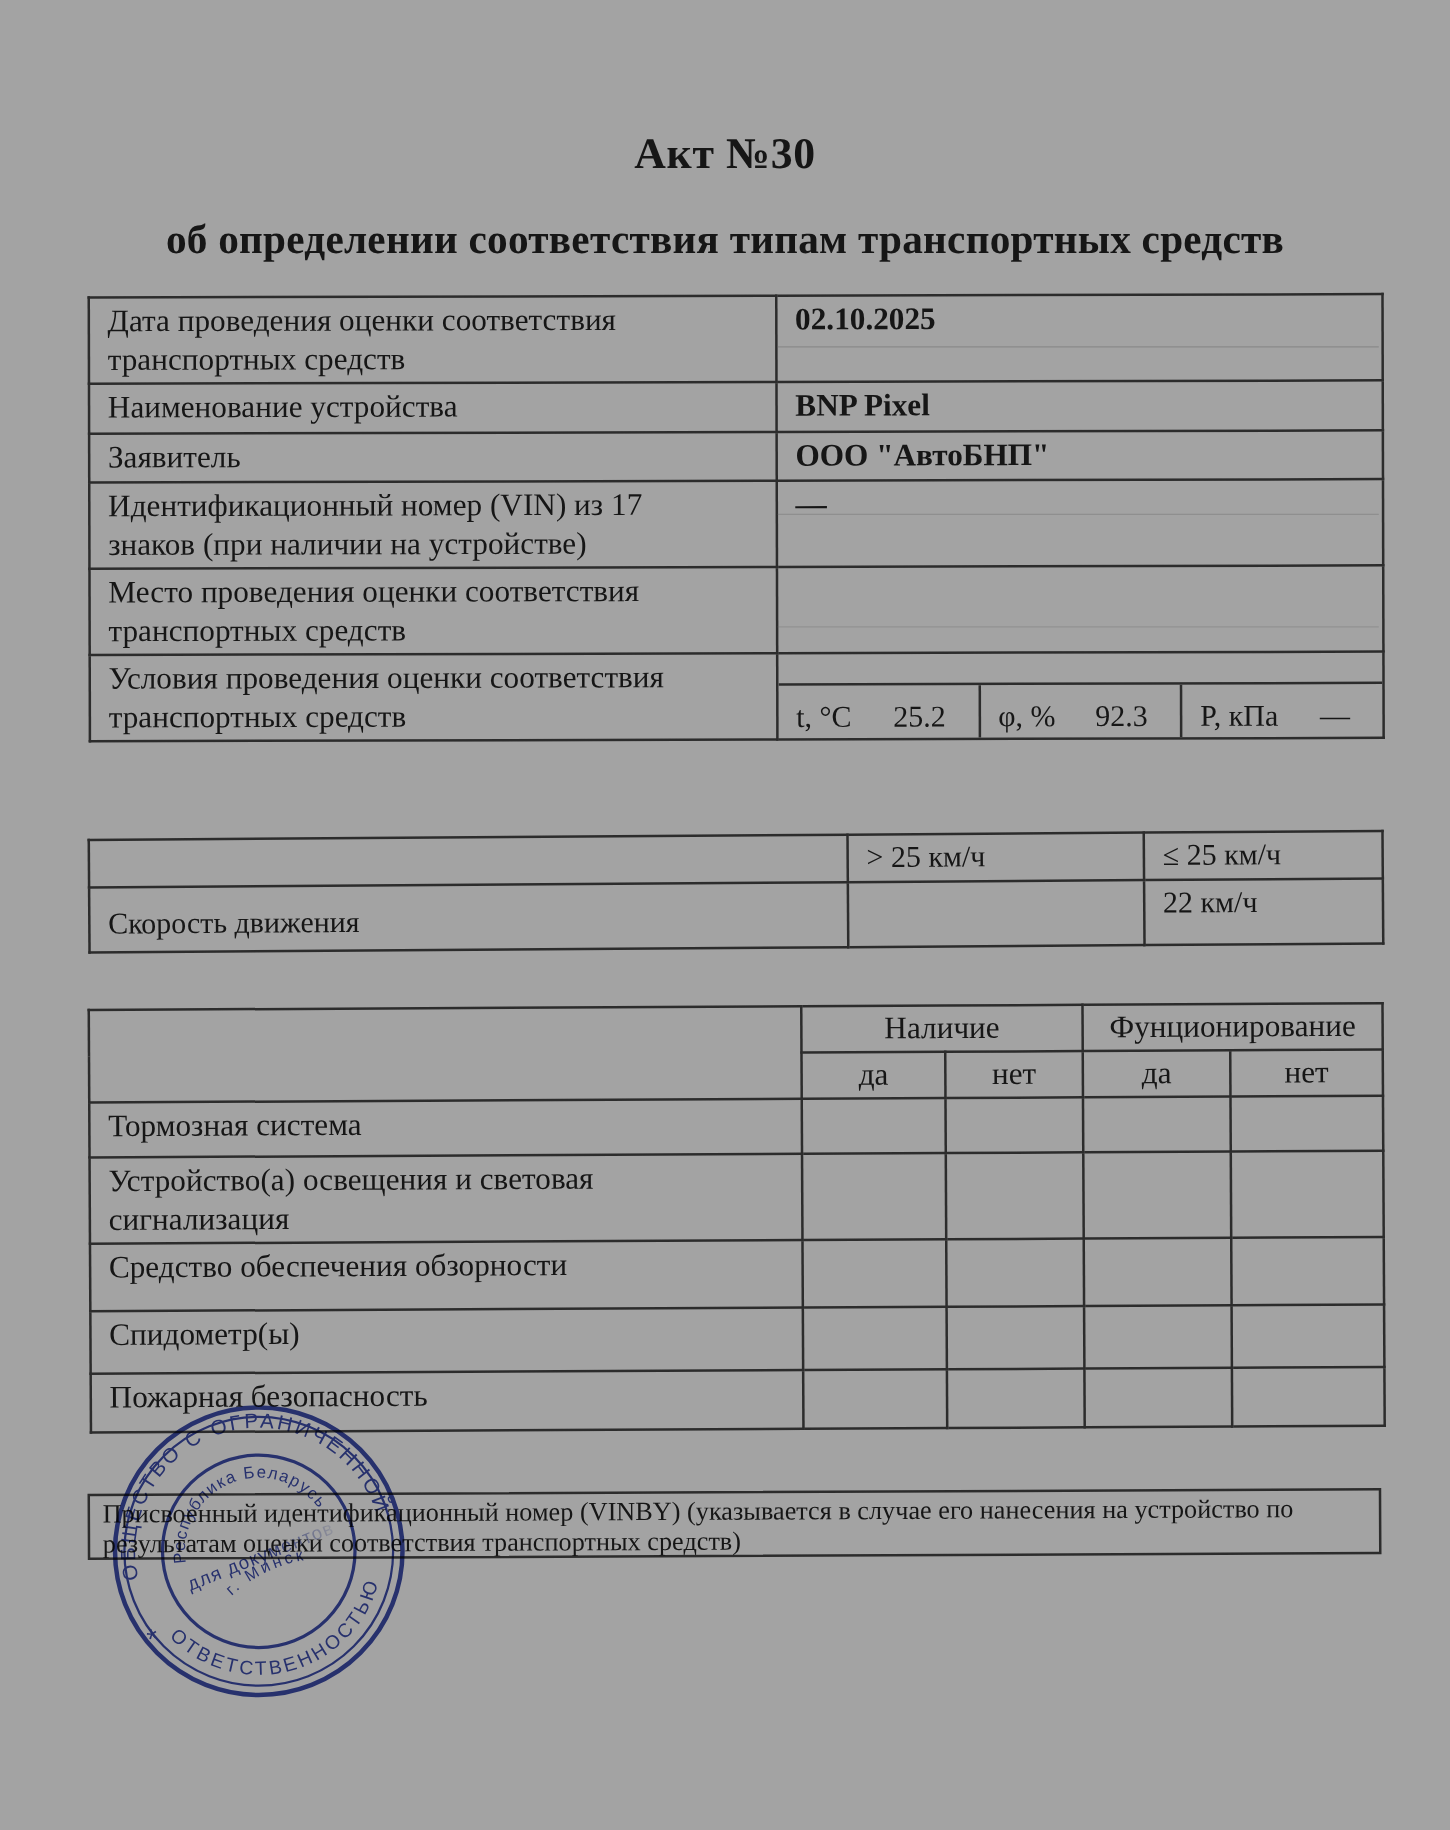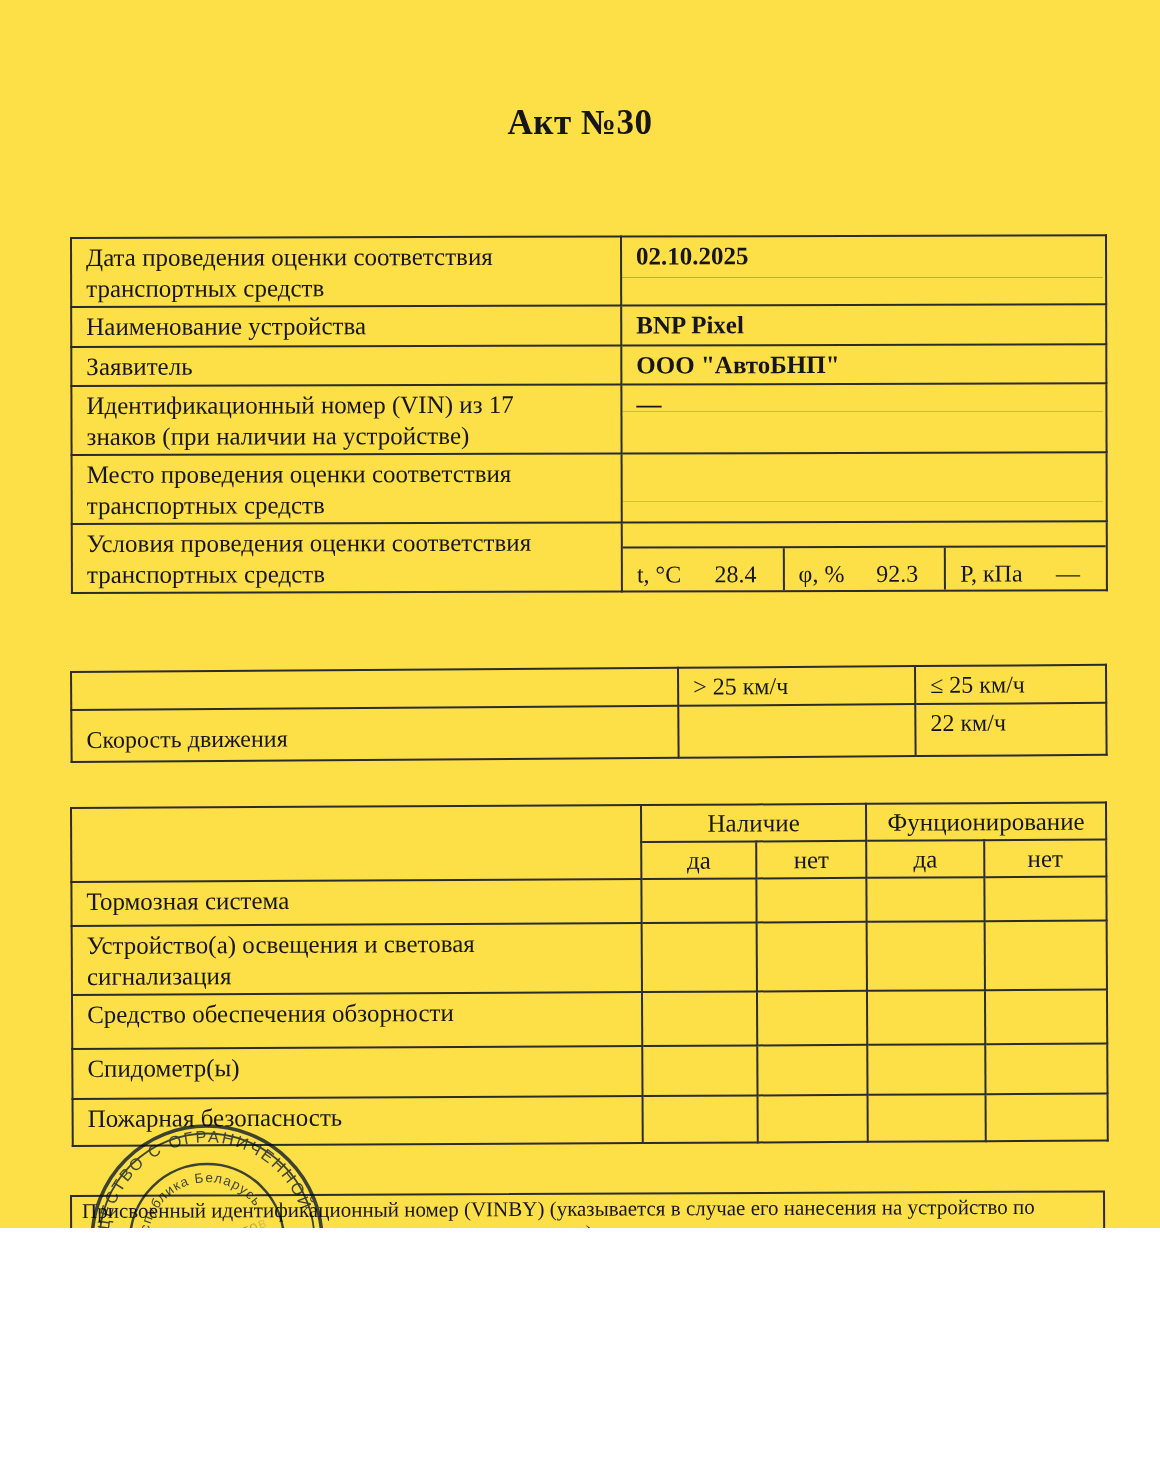"Акт №30" .page { background: #fde047 -> #a3a3a3; height: 1228px -> 1464px }
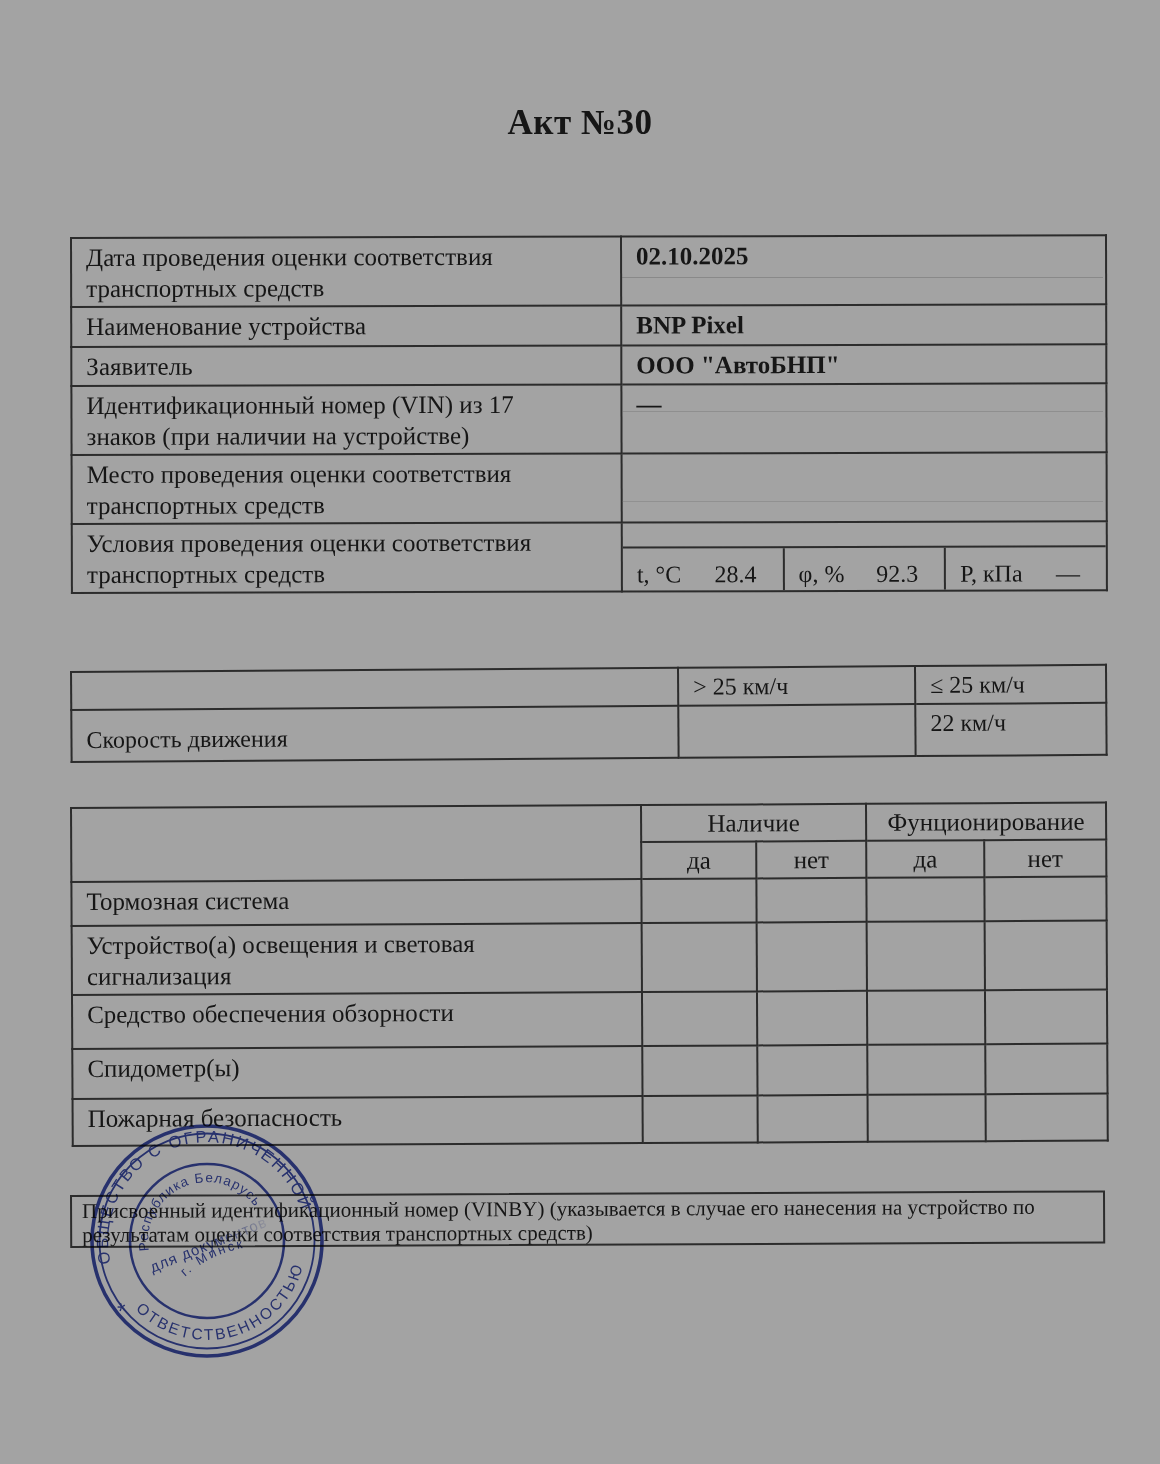"об определении соответствия типам" div.doc-subtitle { html: none -> <div>об определении соответствия типам транспортных средств</div> }
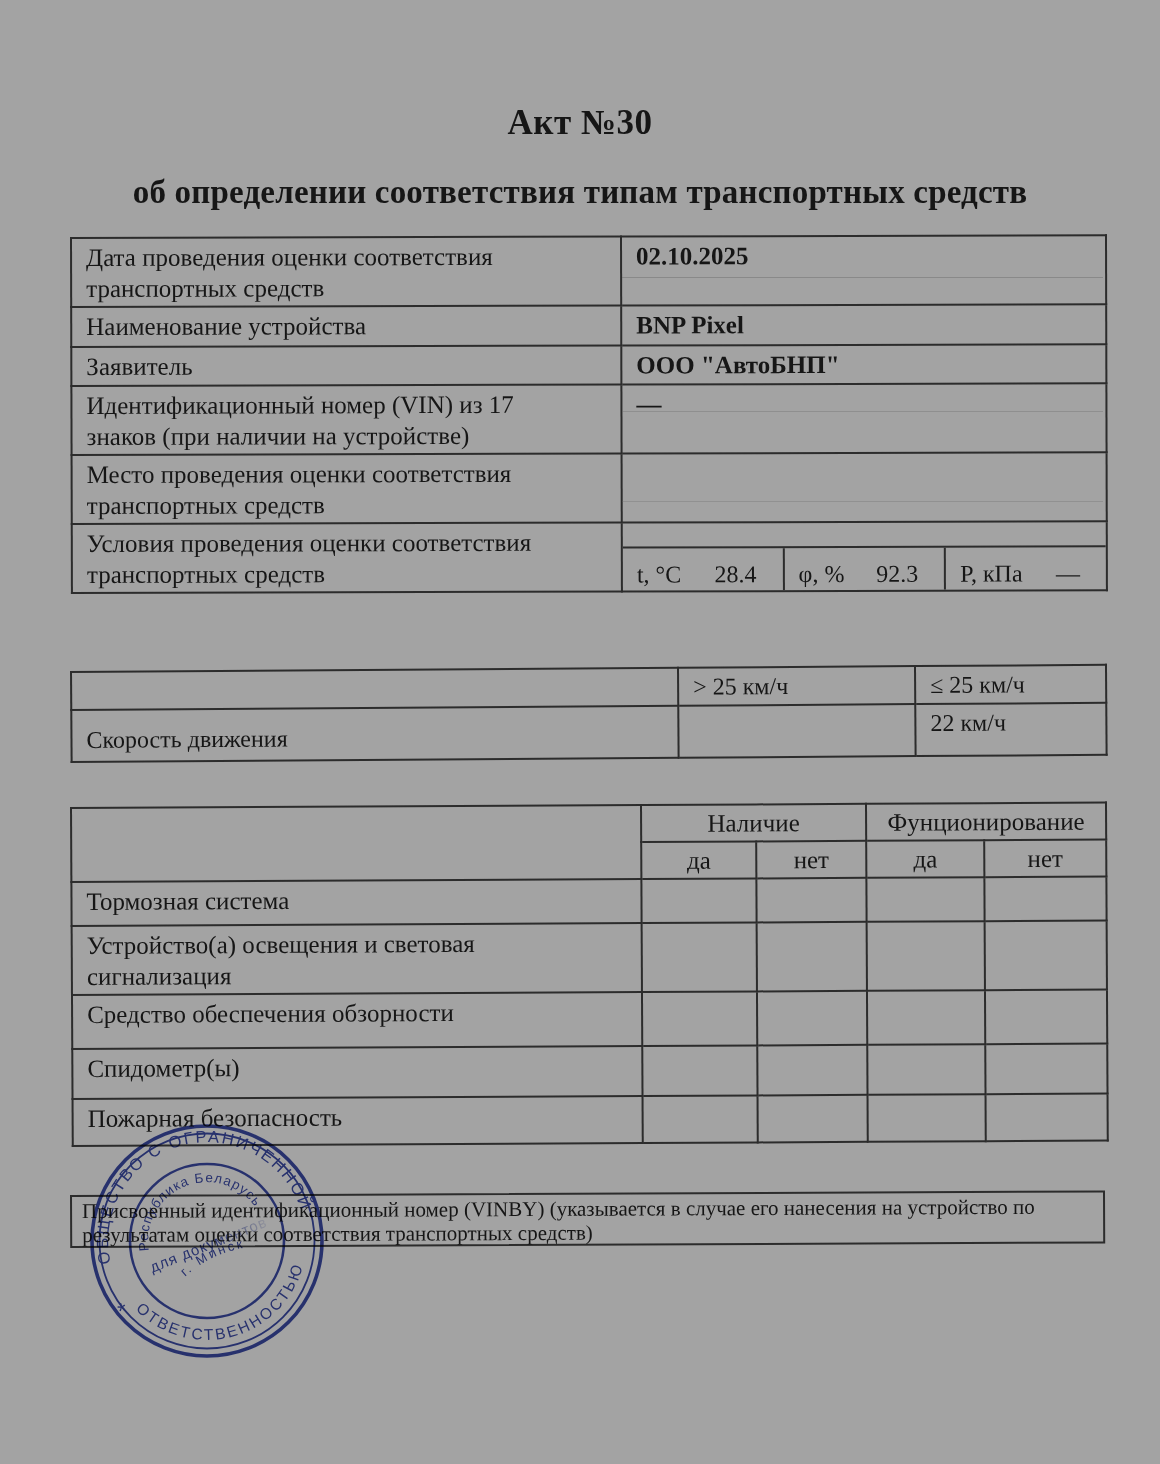"28.4" span { text: 28.4 -> 25.2 }
